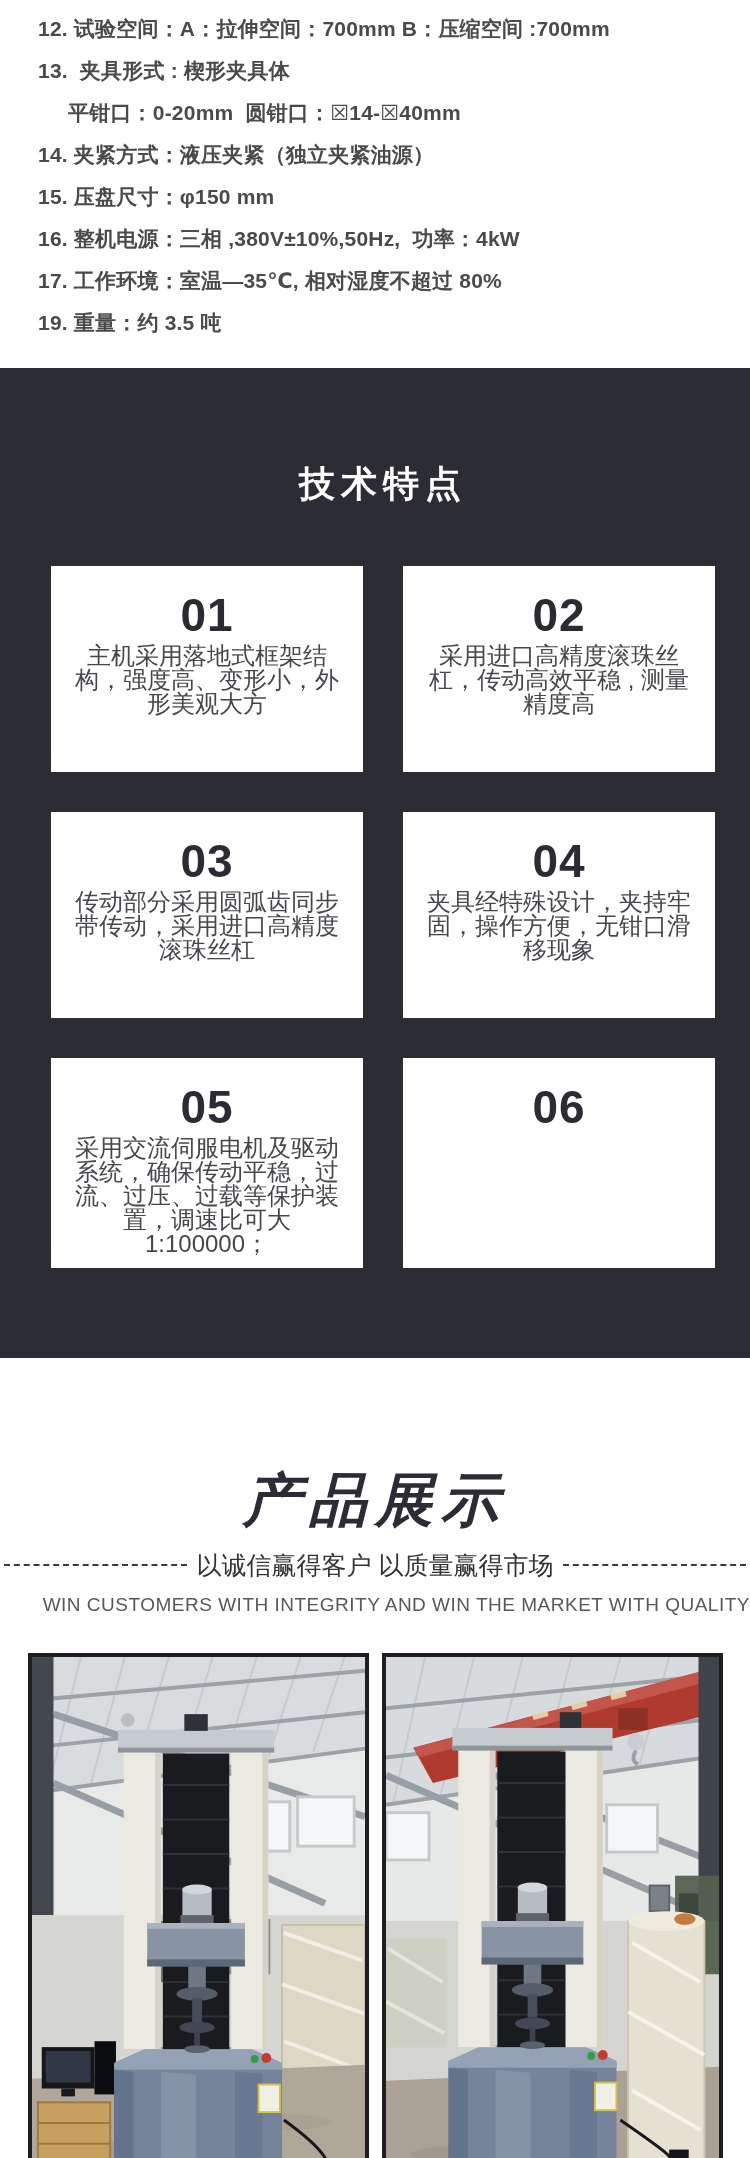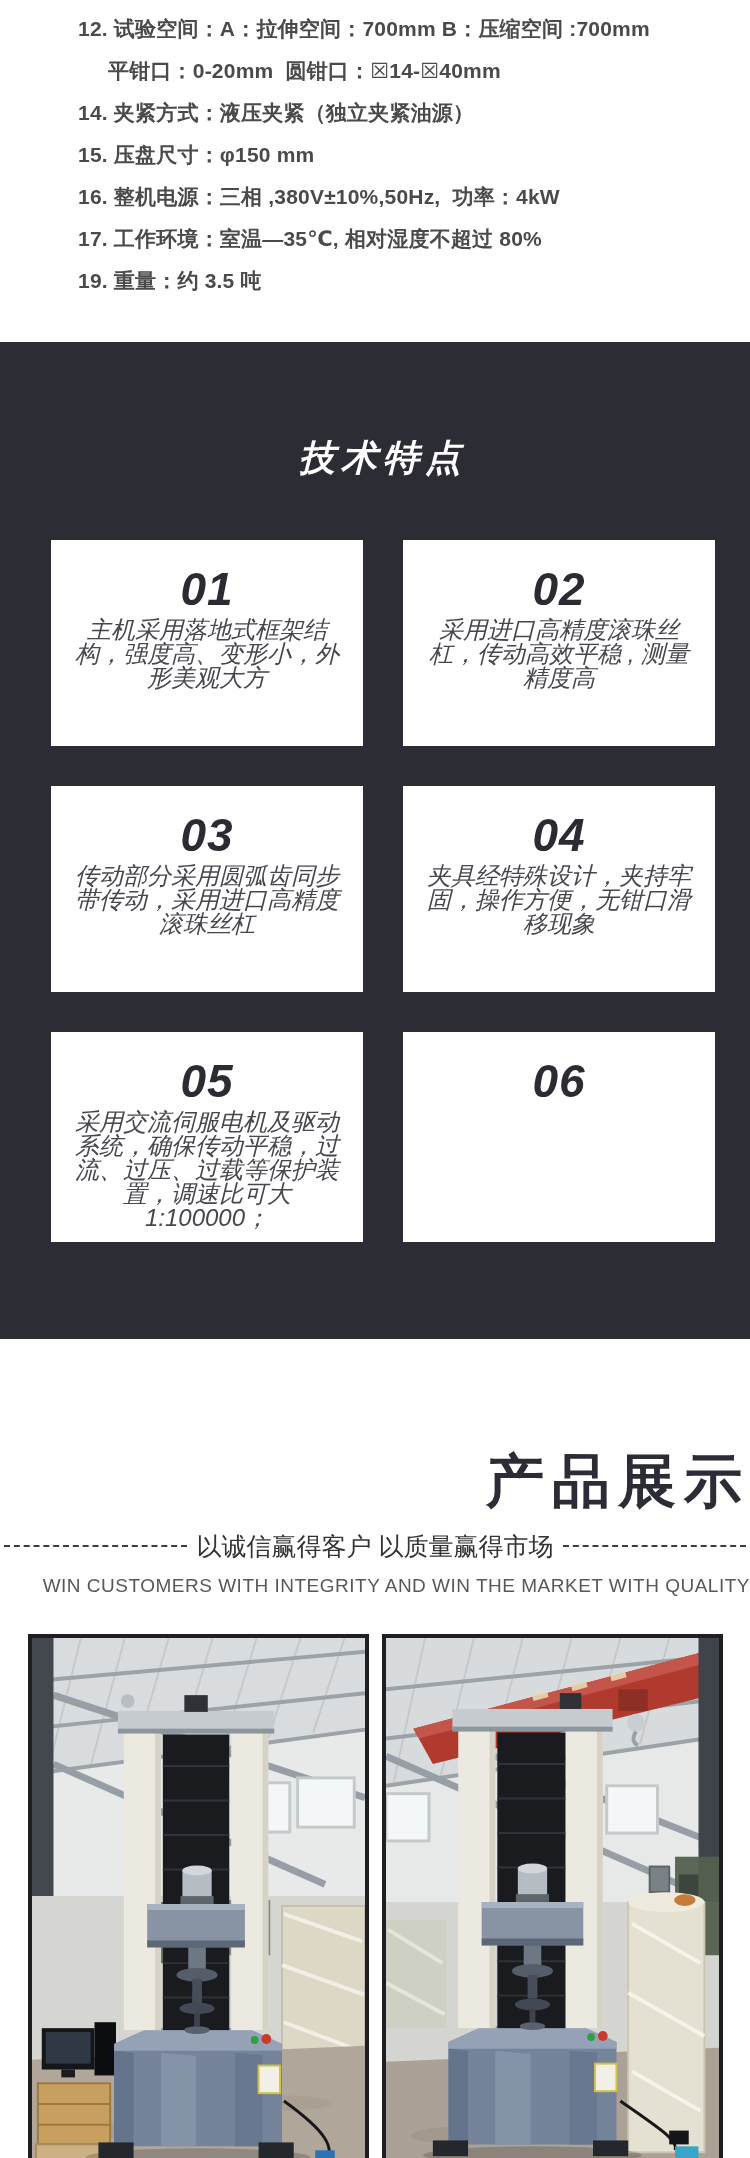"12. 试验空间：A：拉伸空间：700mm B：压缩空间 :700mm" .specs { margin-left: 40px -> none; padding: 8px 20px 40px 38px -> 8px 20px 24px 38px }
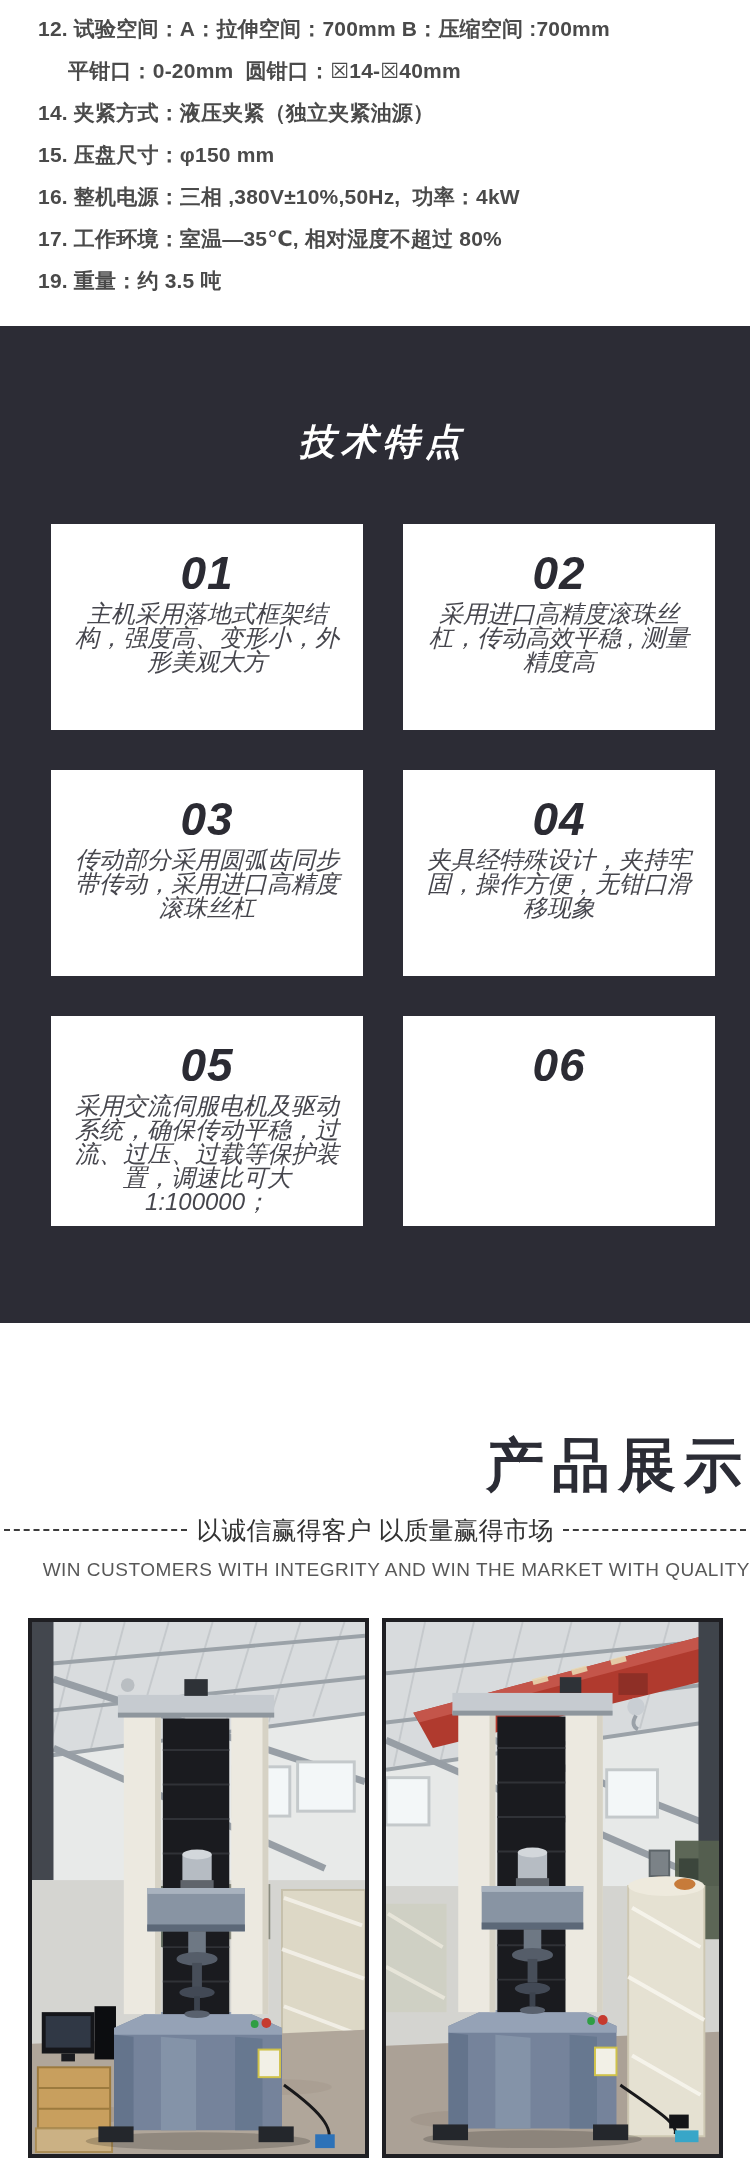"13. 夹具形式 : 楔形夹具体" div.spec-line { html: none -> <div>13. 夹具形式 : 楔形夹具体</div> }
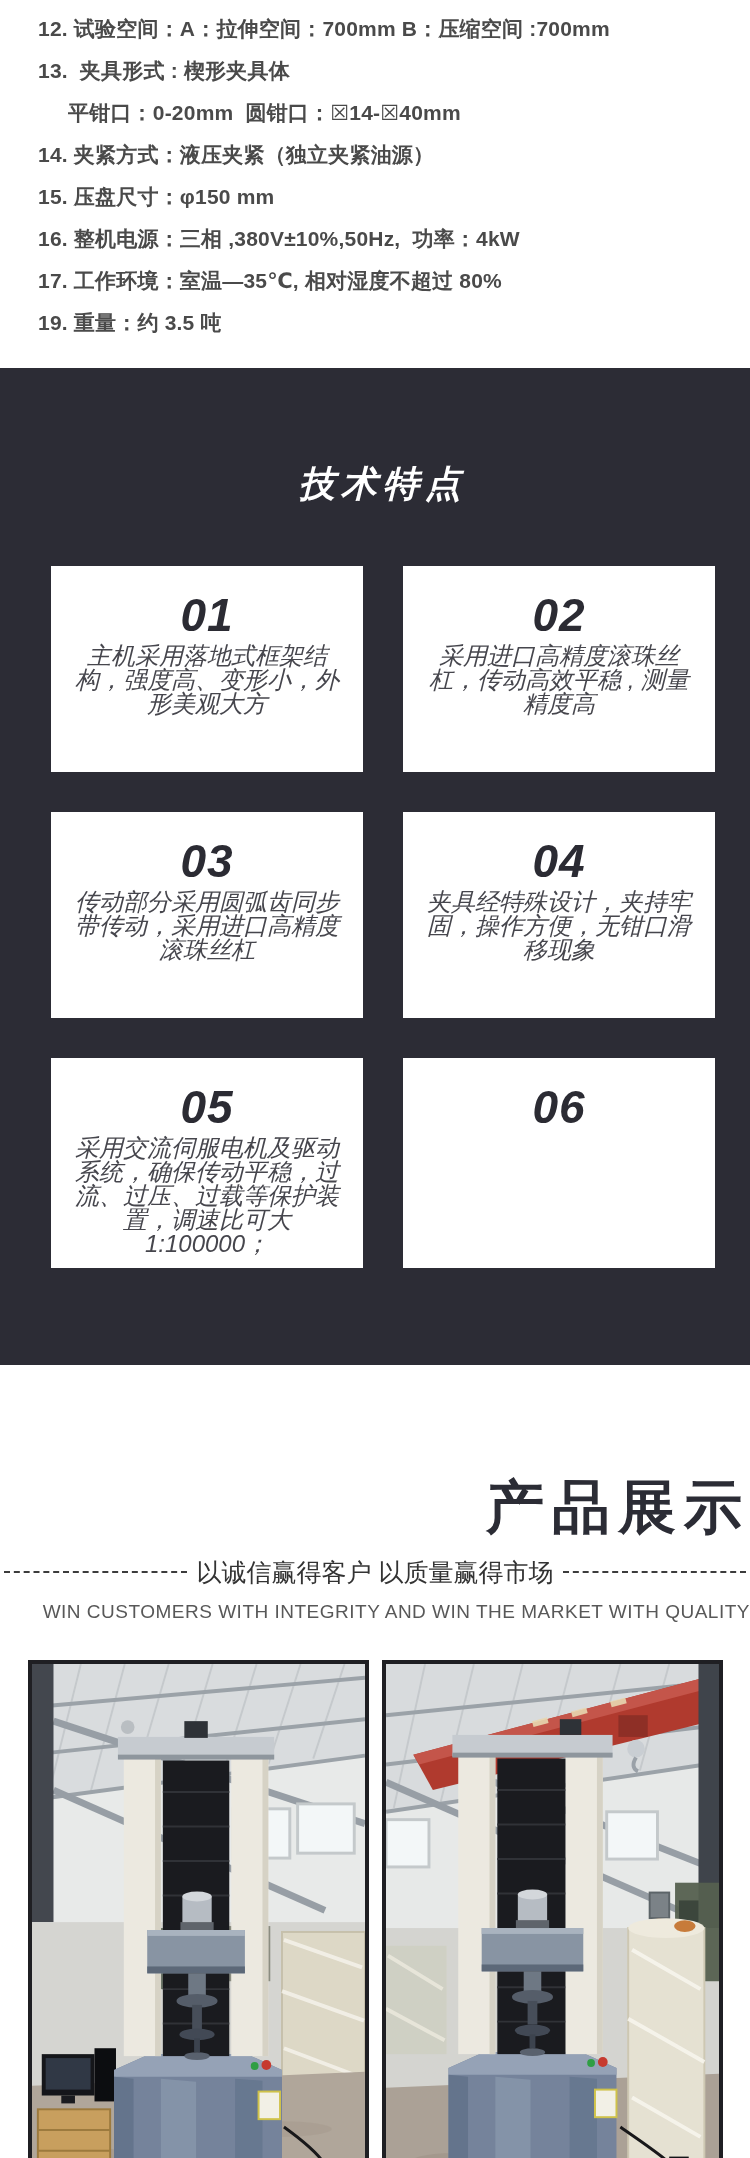"技术特点" .features { font-style: italic -> none }
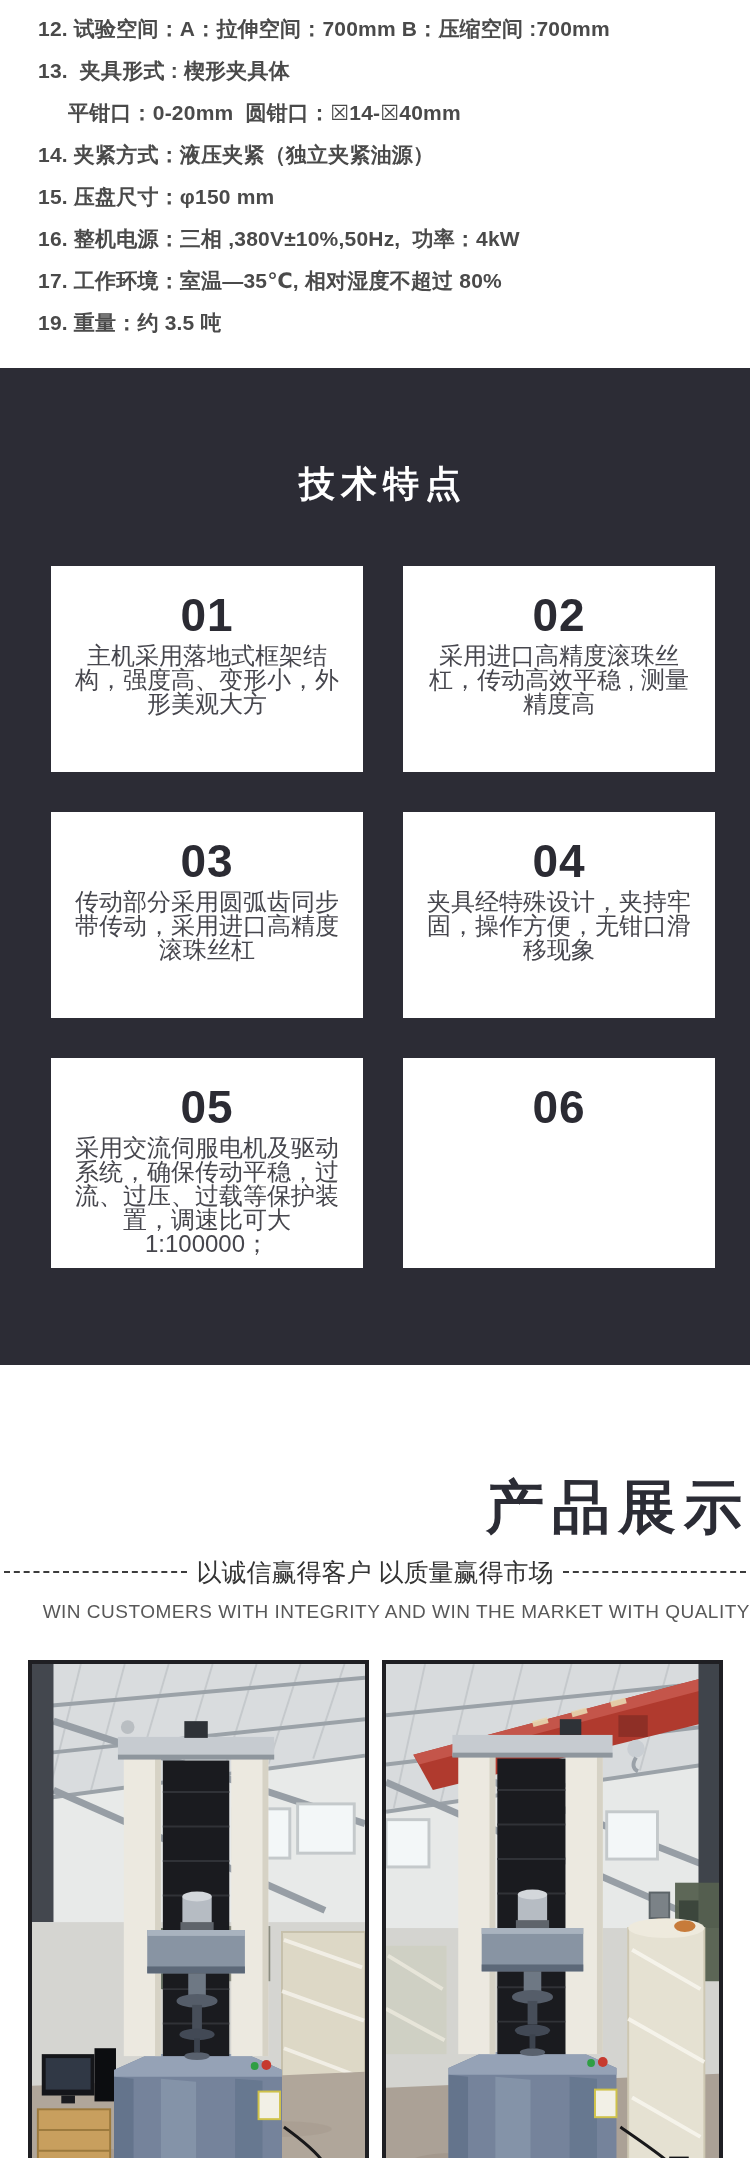"01" .cards-grid { margin: 11px auto -> 4px auto }
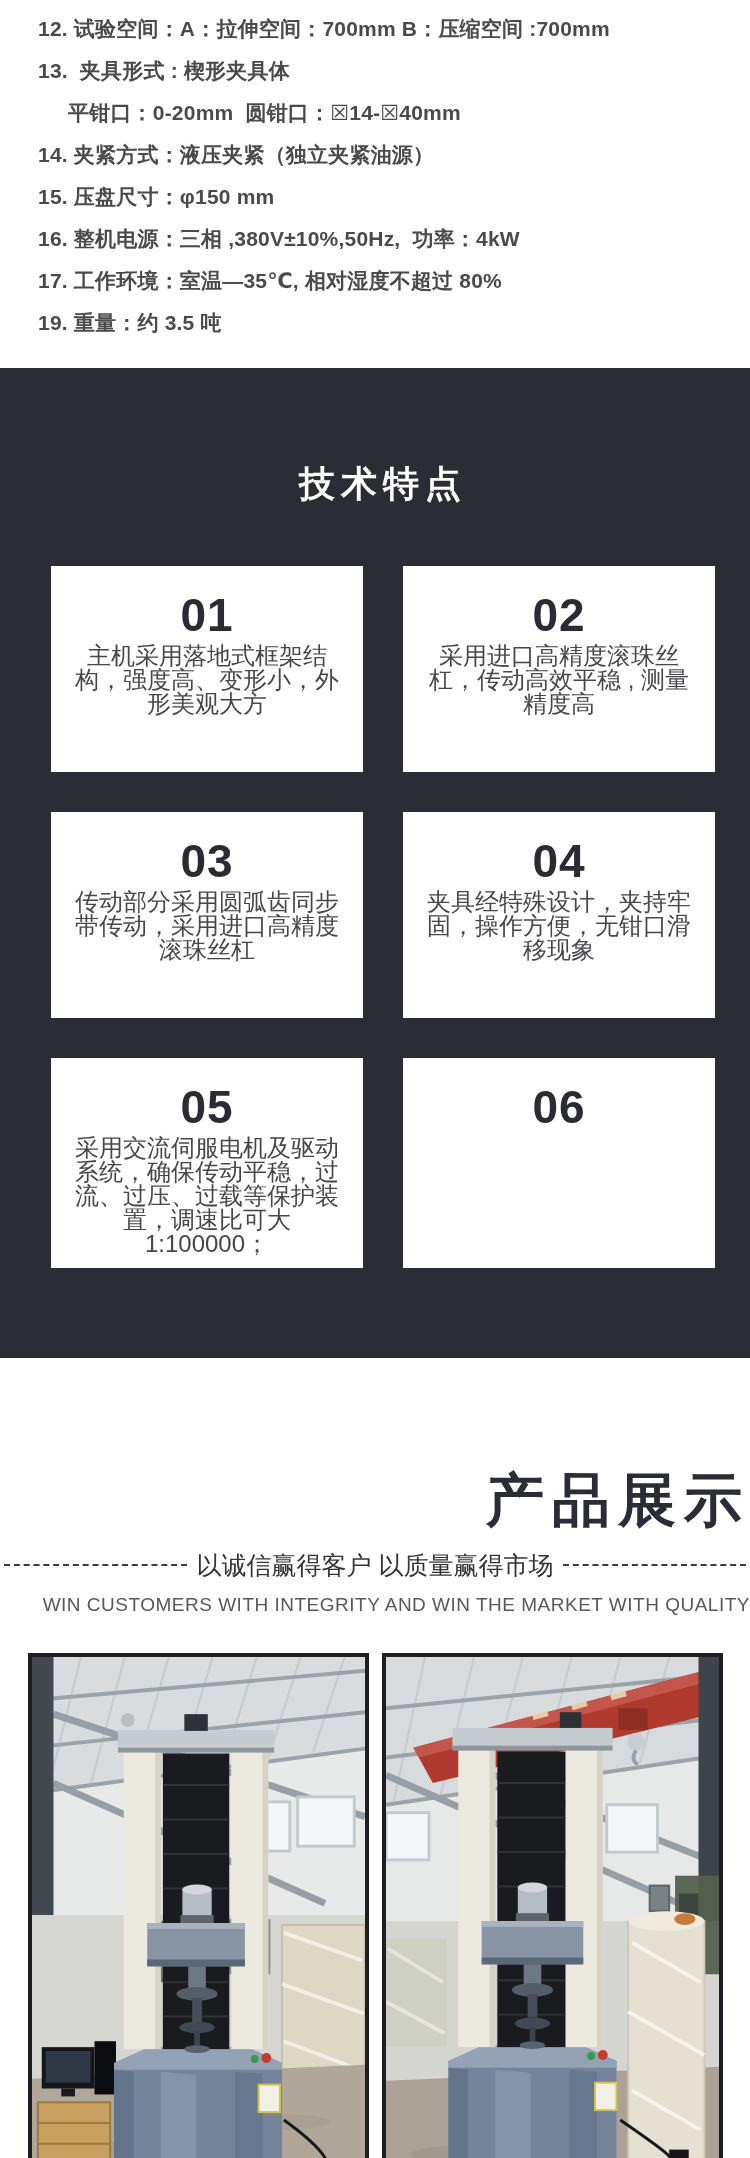"产品展示" .showcase-title { font-style: none -> italic; text-align: right -> center }
